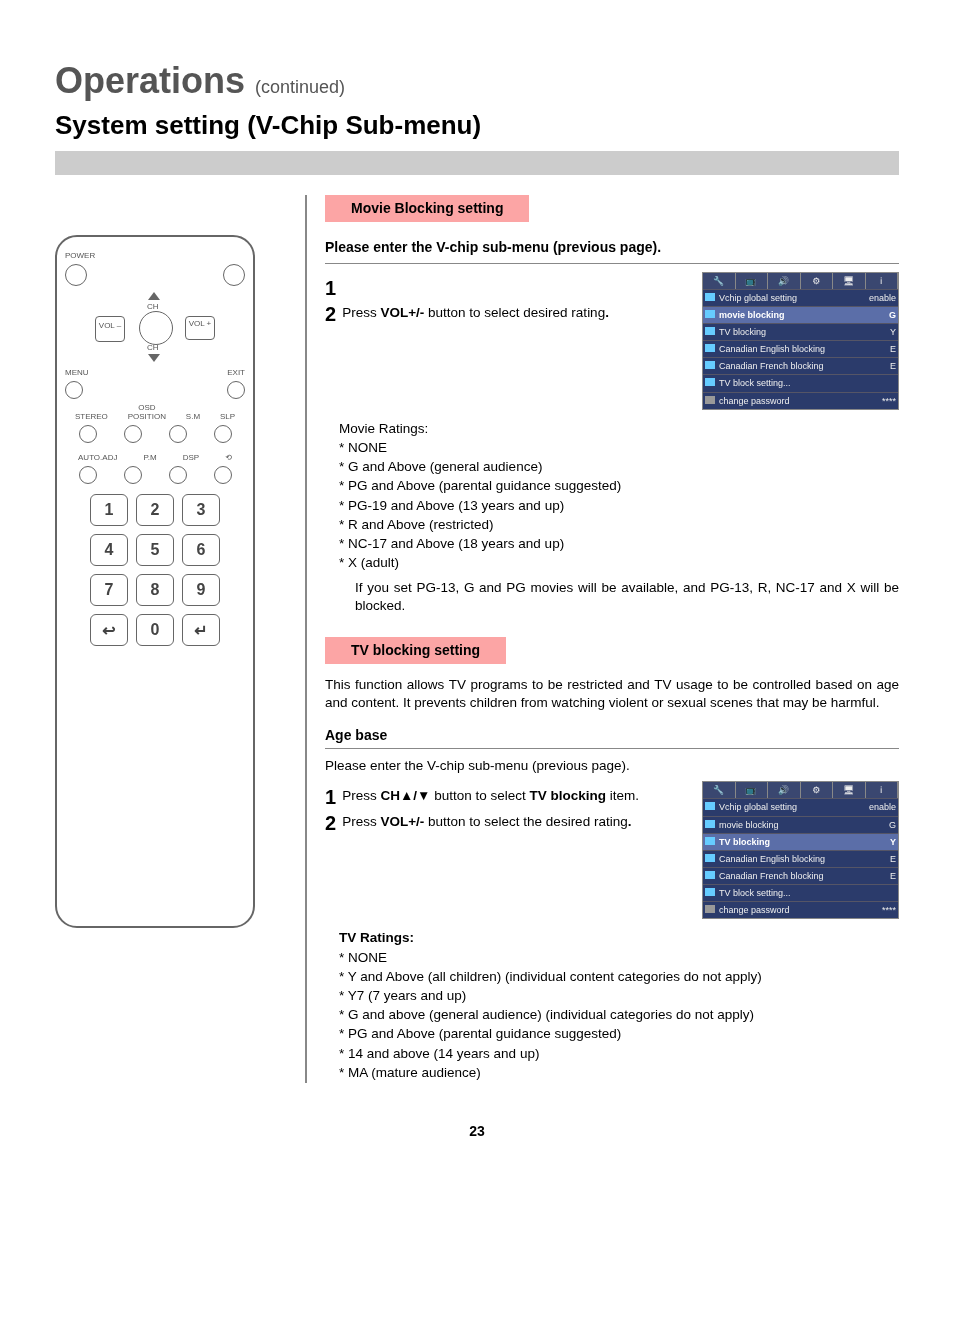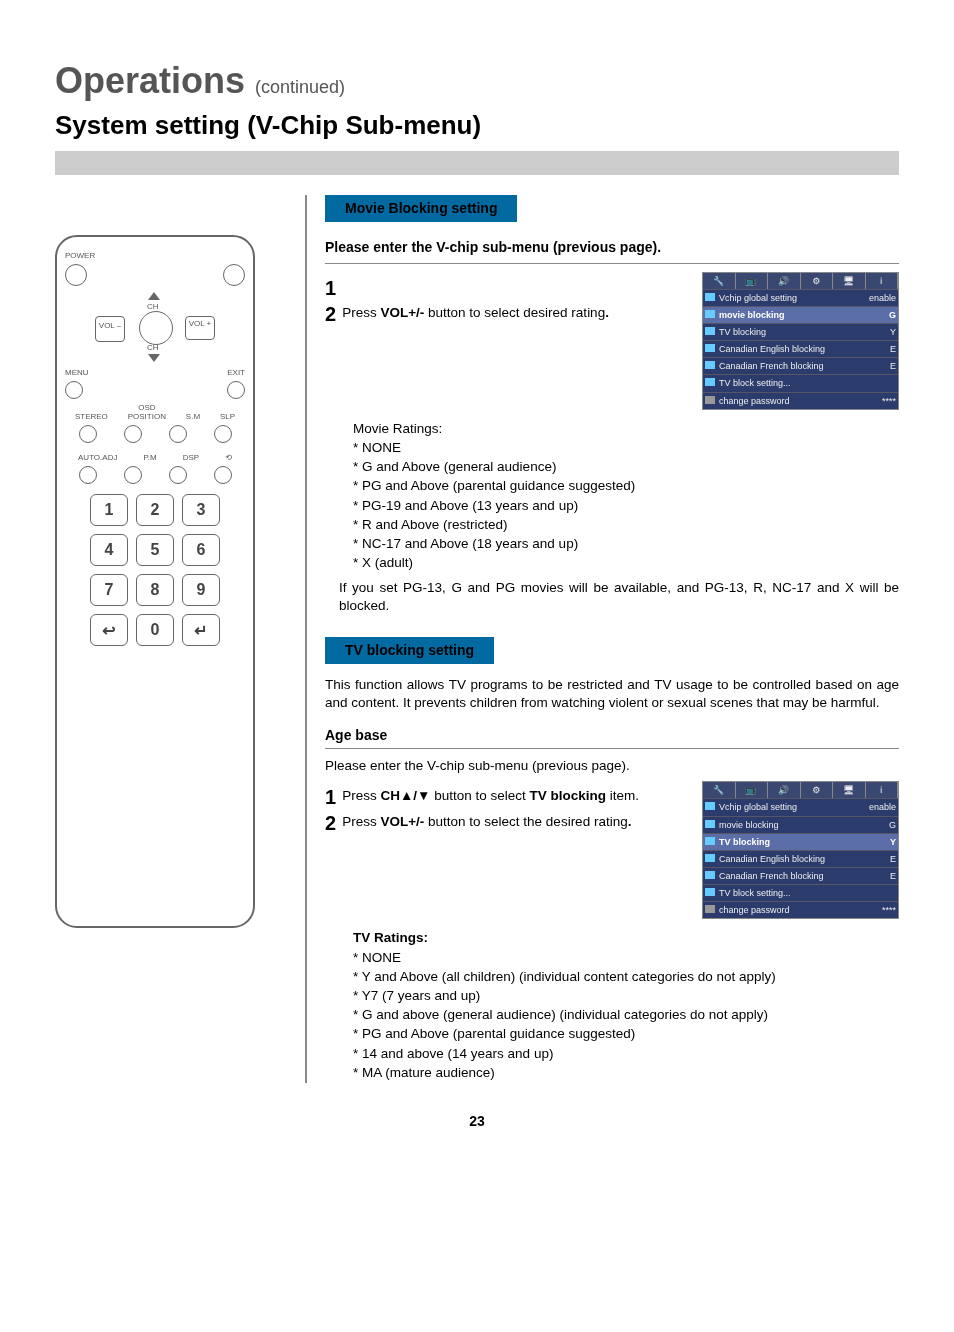"Movie Blocking setting" .sec-head { background: #0369a1 -> #fca5a5; padding: 4px 20px -> 4px 26px }
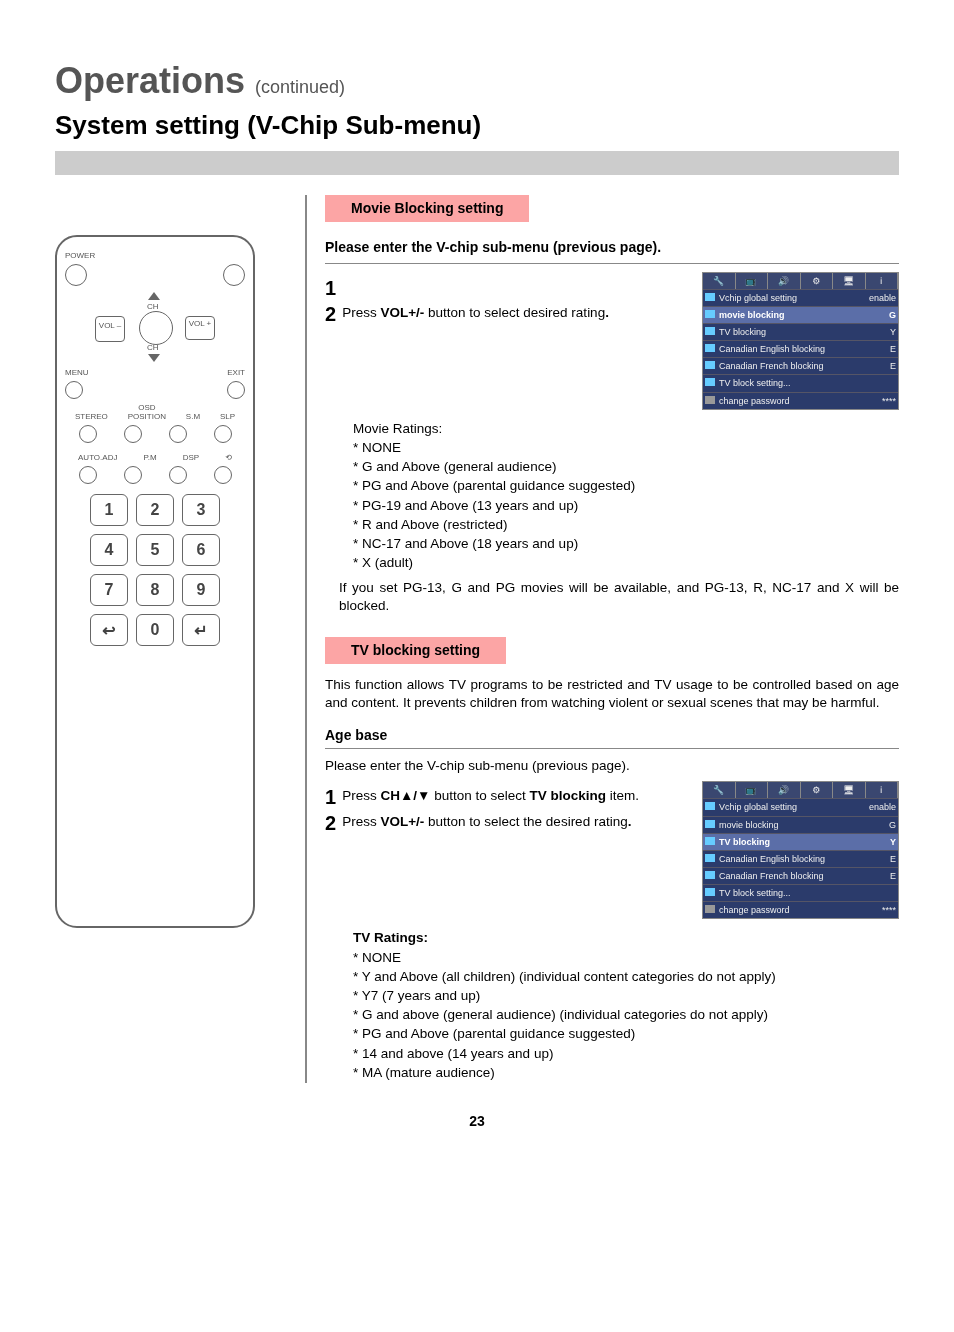"Movie Ratings:" .ratings { margin-left: 28px -> 14px }
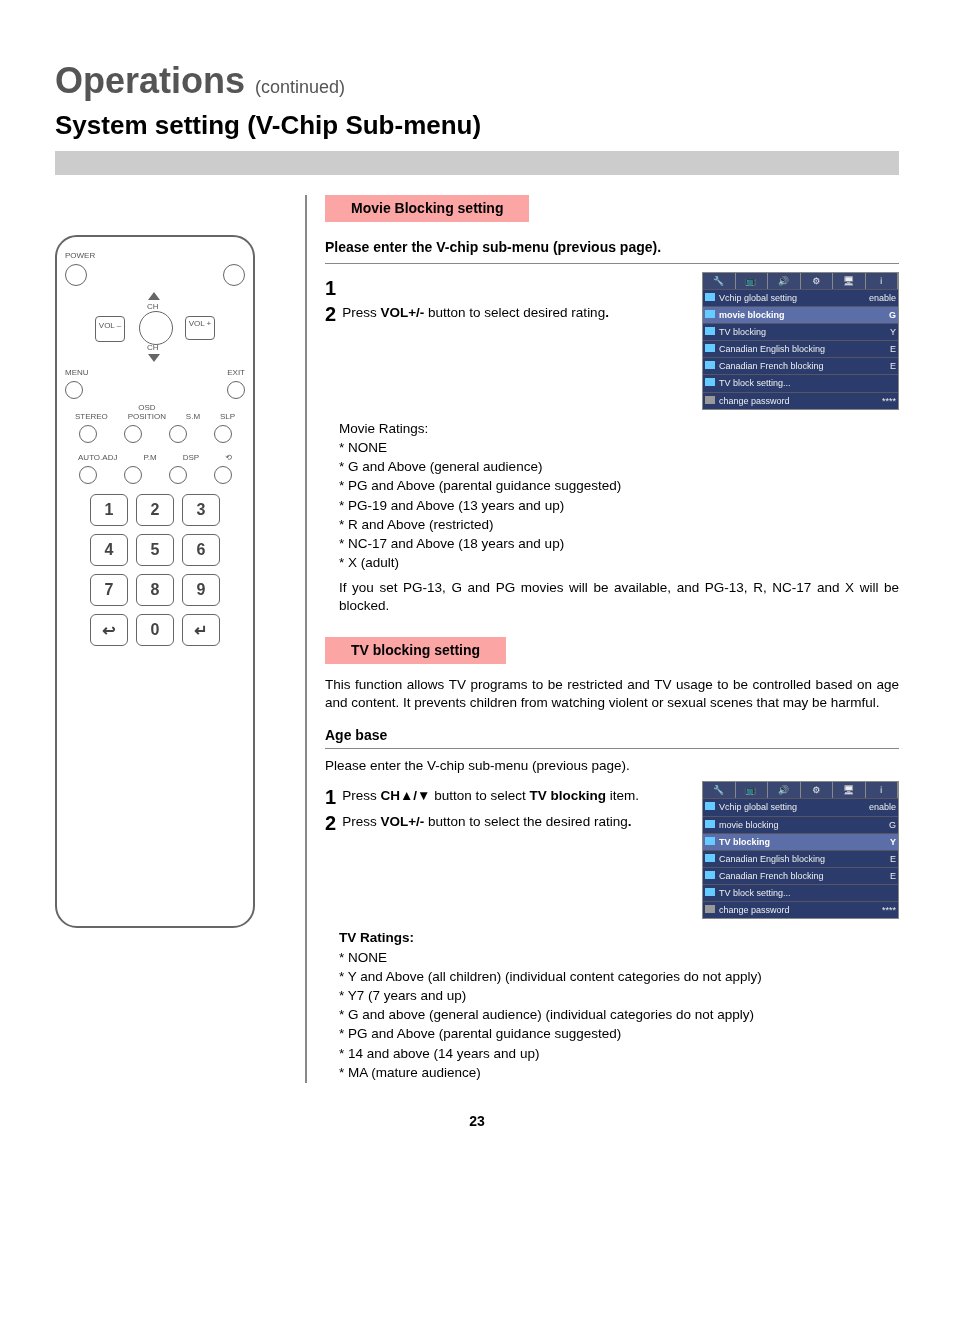"If you set PG-13, G" div.para { margin-left: 14px -> 30px }
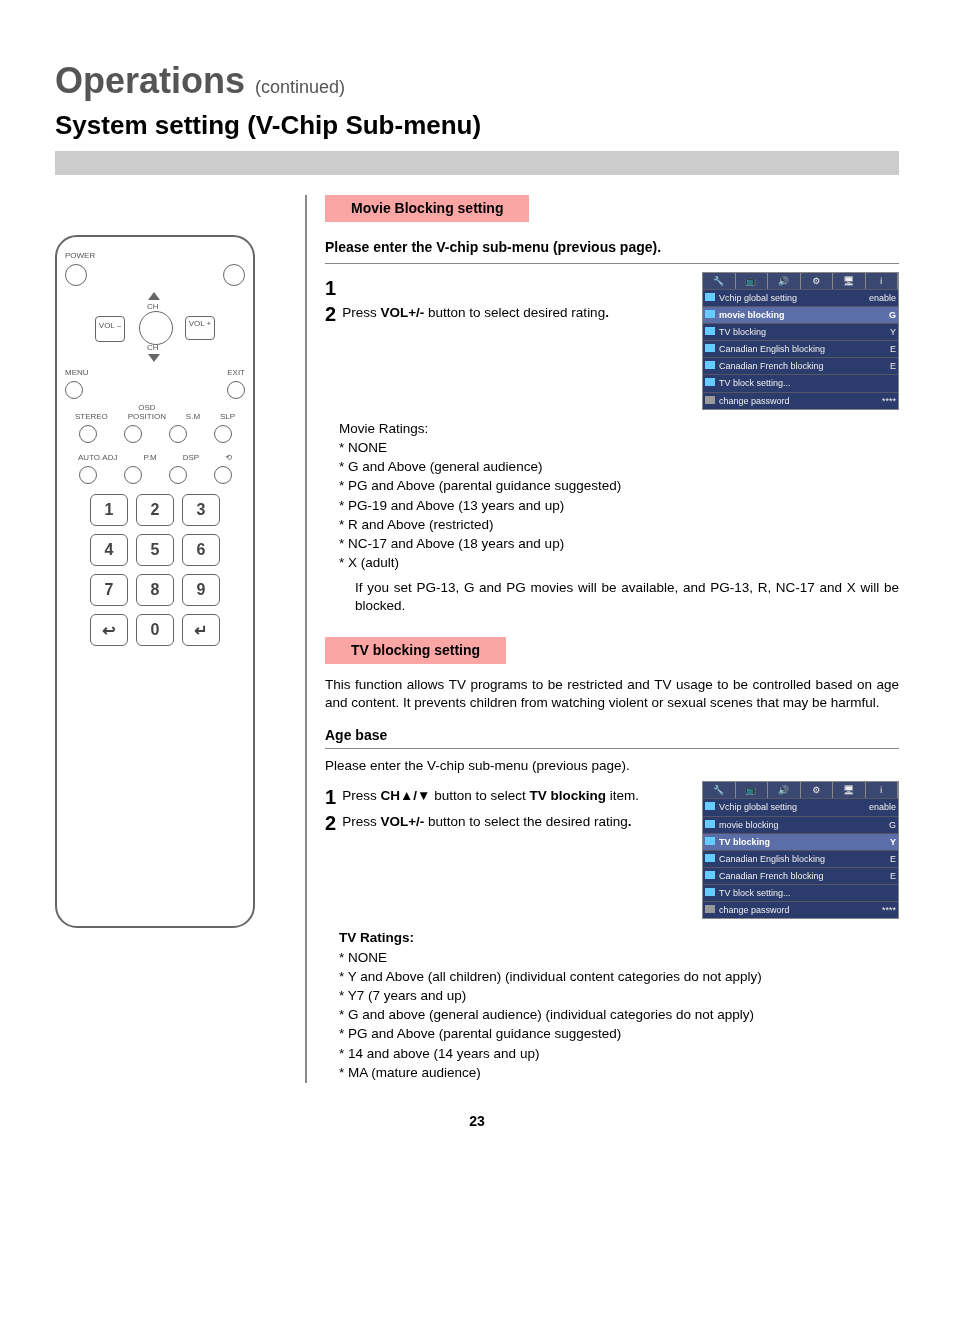"23" .pagen { margin-top: 30px -> 40px }
